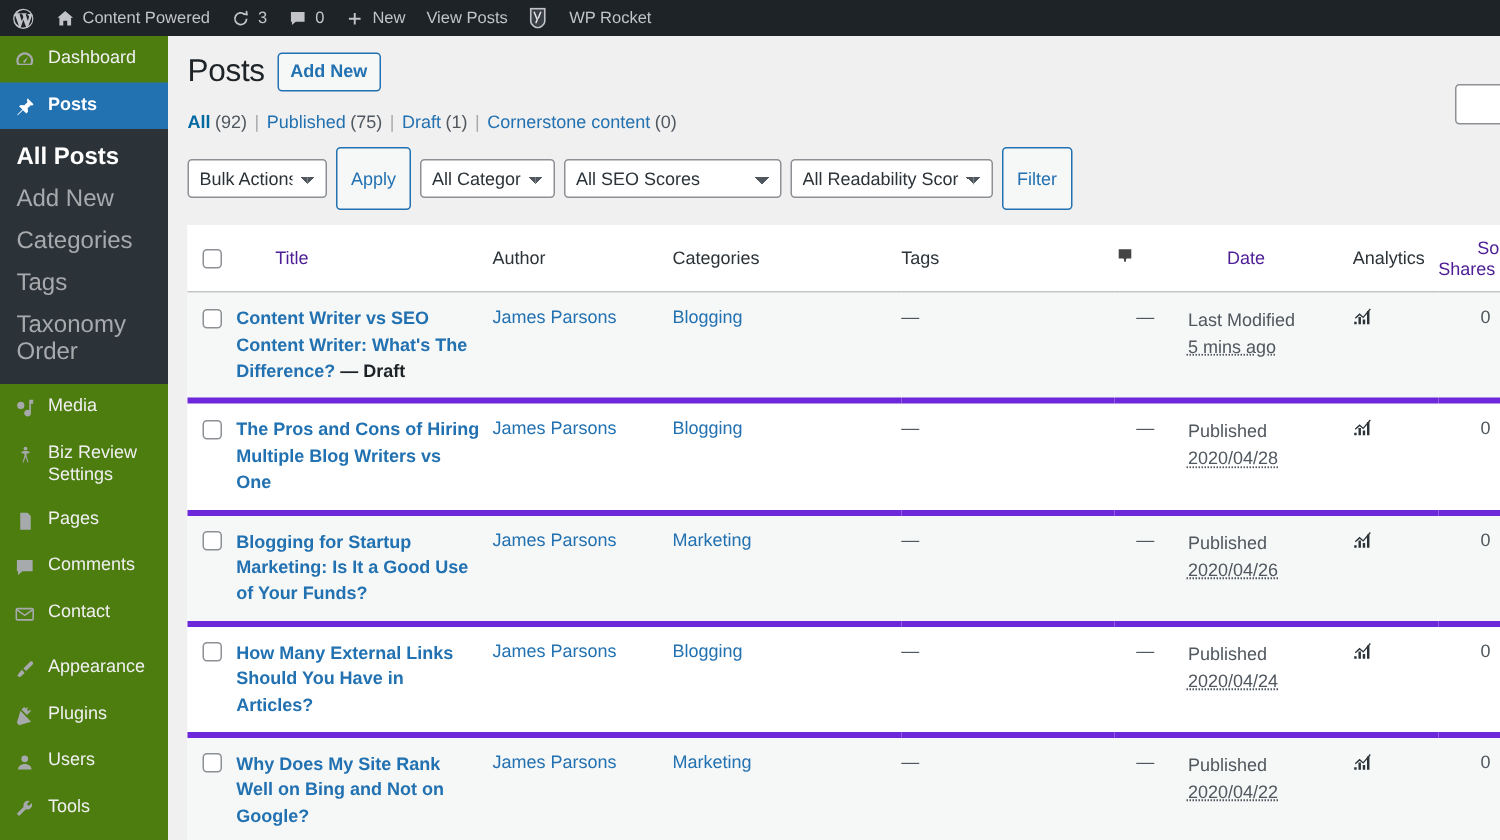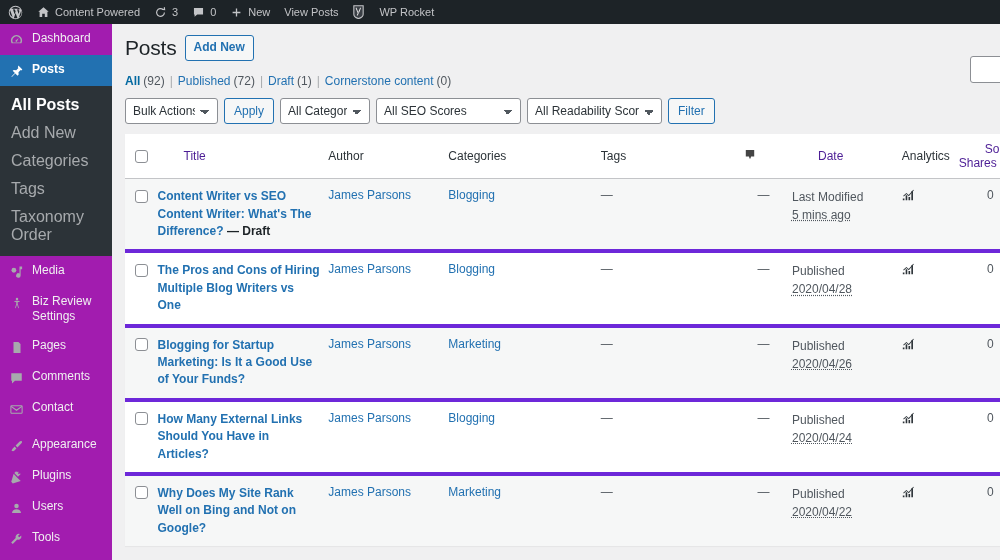"Dashboard" #adminmenu { background: #a21caf -> #4d7c0f }
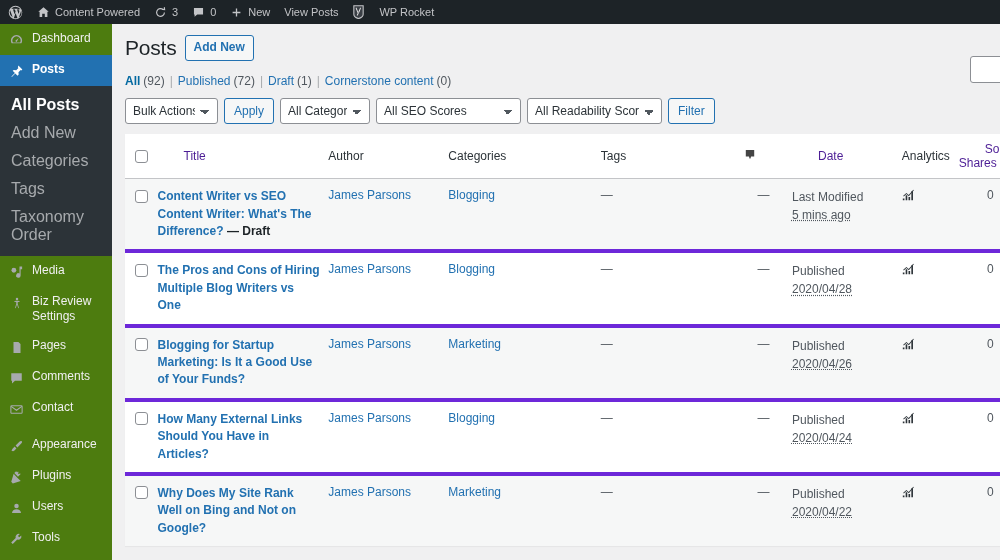"(72)" span.count { text: 72 -> 75 }
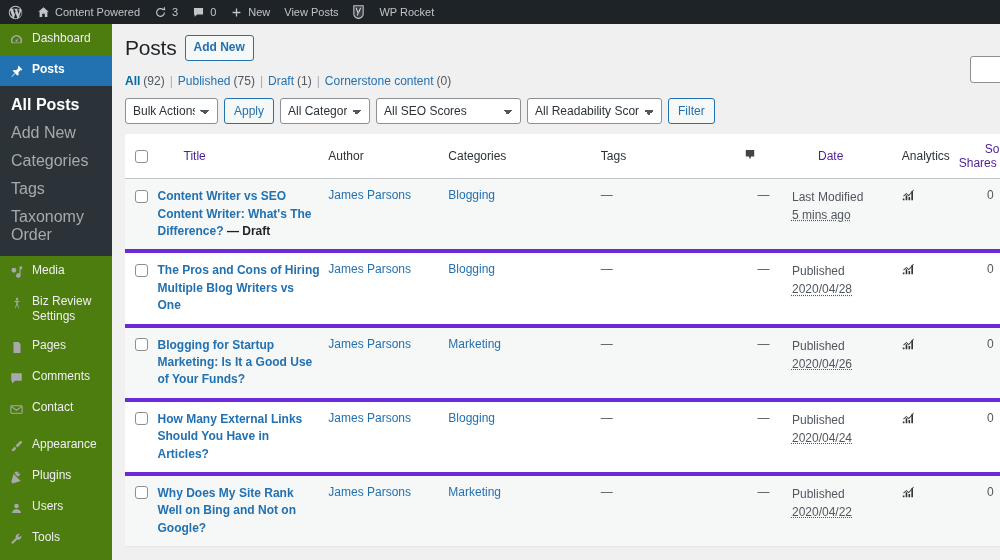"Apply" .btn-secondary { height: 26px -> 42px }
